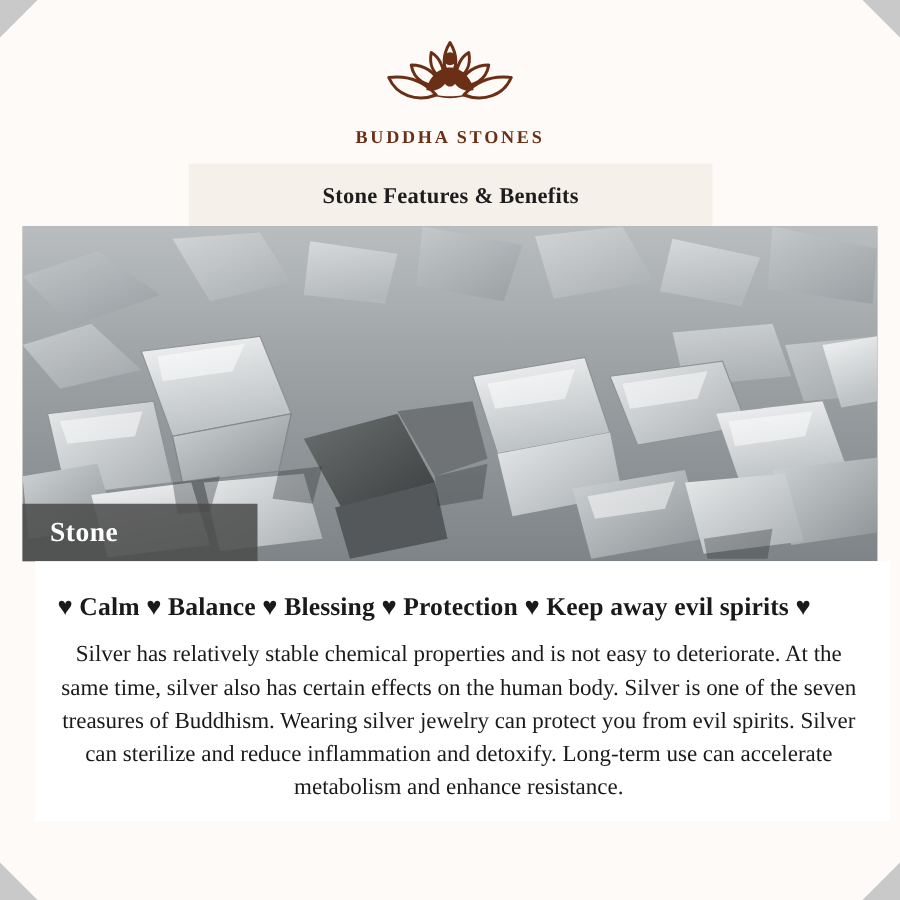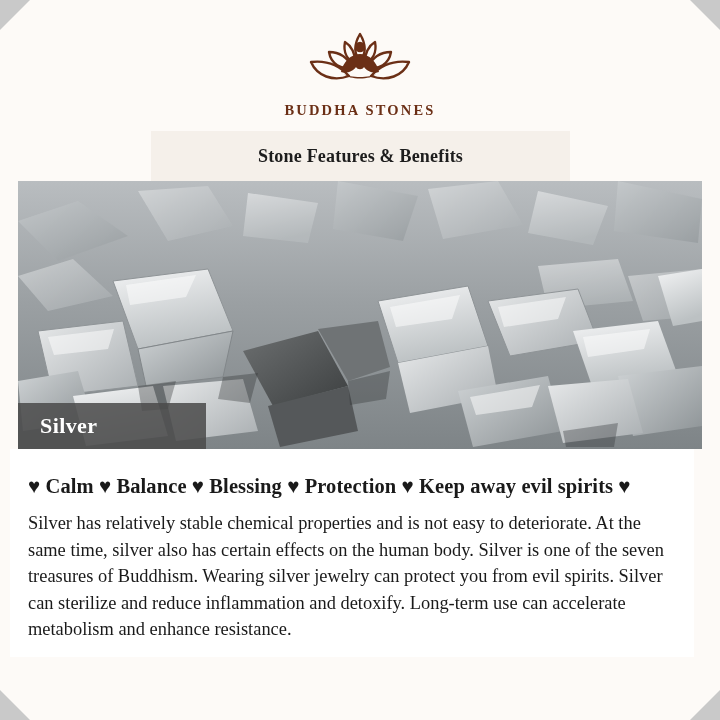"Silver" div.caption-text { text: Silver -> Stone }
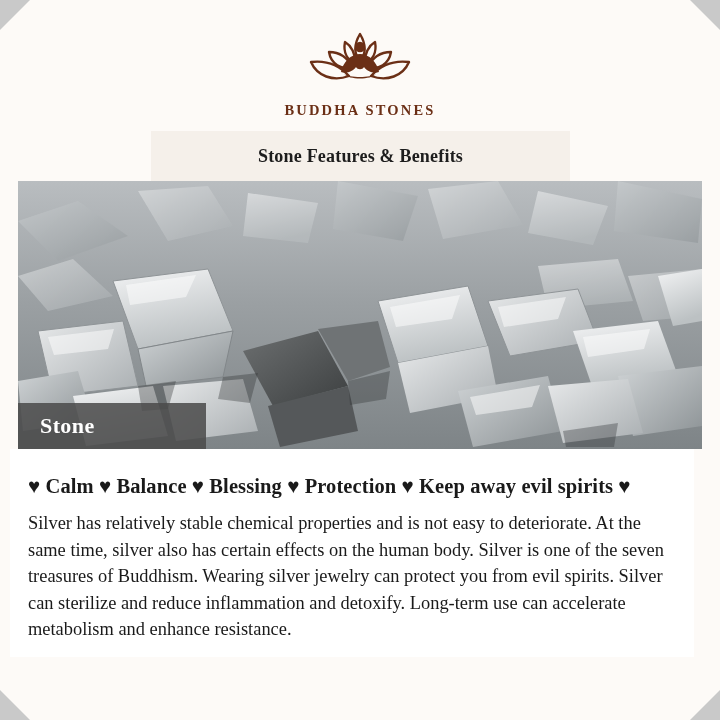"♥ Calm ♥ Balance ♥" .body-panel { left: 10px -> 28px }
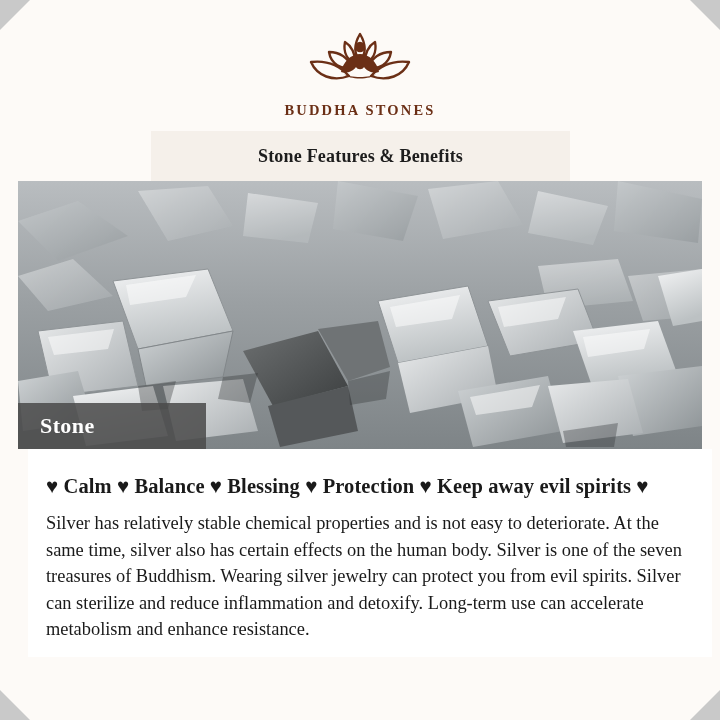"Silver has relatively stable chemical" .description { text-align: left -> center }
